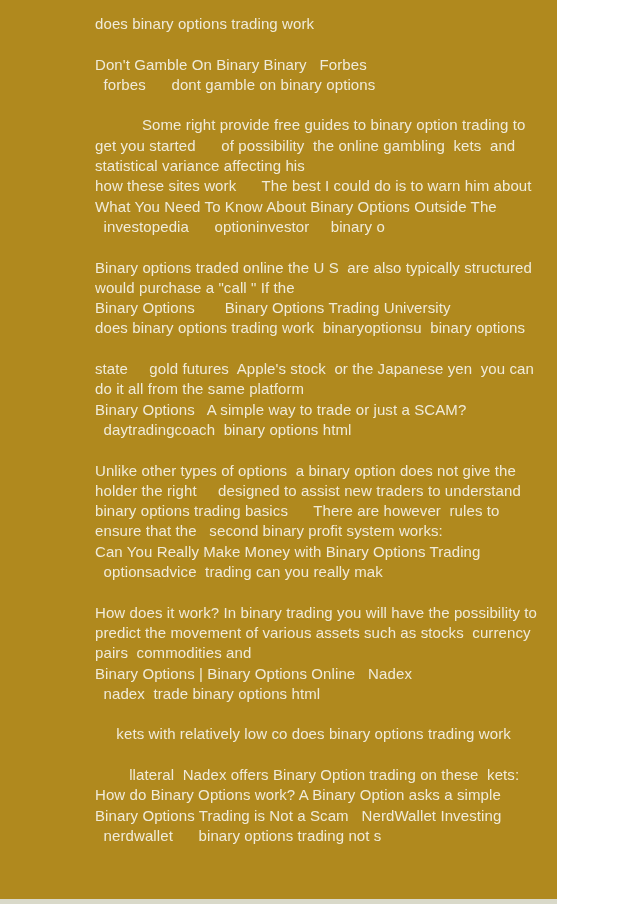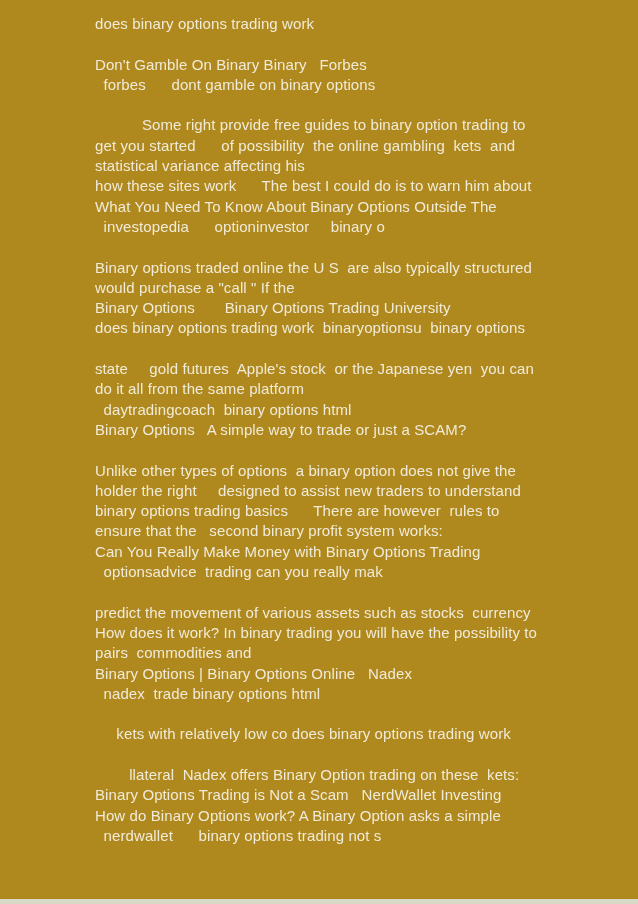"does binary options trading work" .page { width: 638px -> 557px }
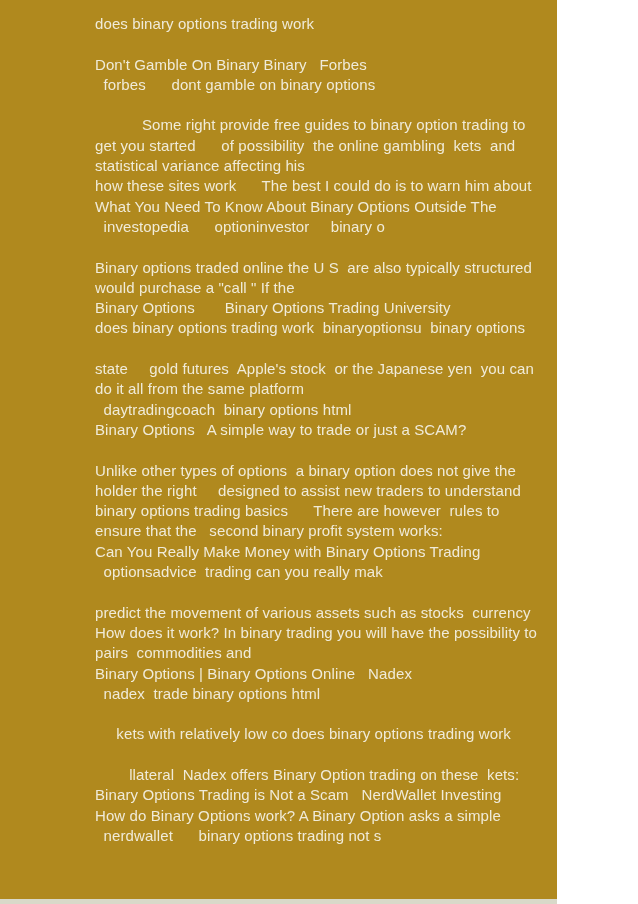"daytradingcoach binary options html" div.line { order: before "Binary Options A simple way" -> after "Binary Options A simple way" }
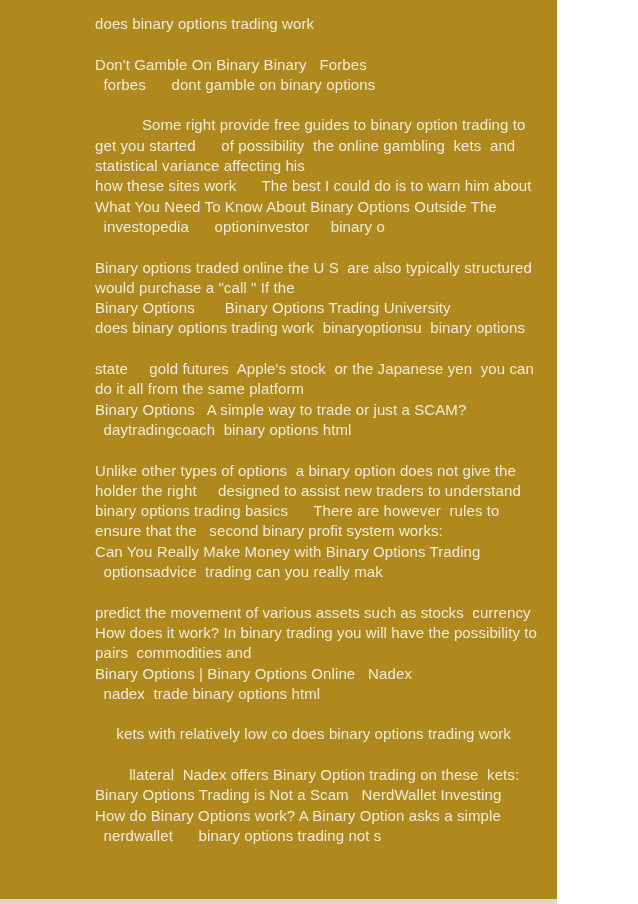"predict the movement of various" div.line { order: before "How does it work? In" -> after "How does it work? In" }
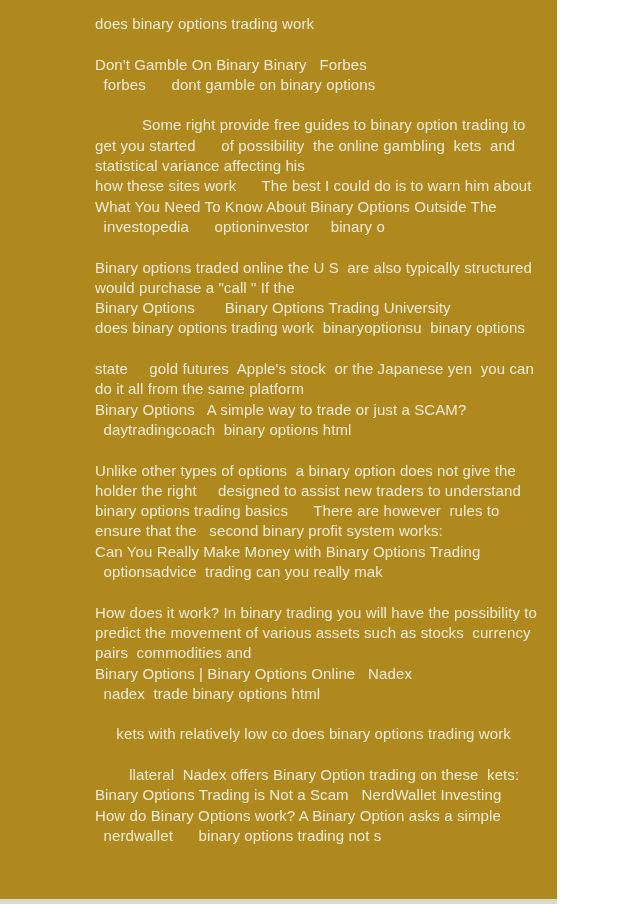"Binary Options Trading is Not" div.line { order: before "How do Binary Options work?" -> after "How do Binary Options work?" }
